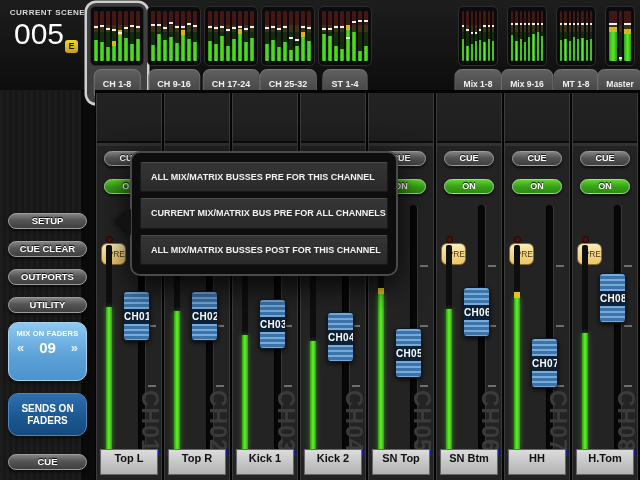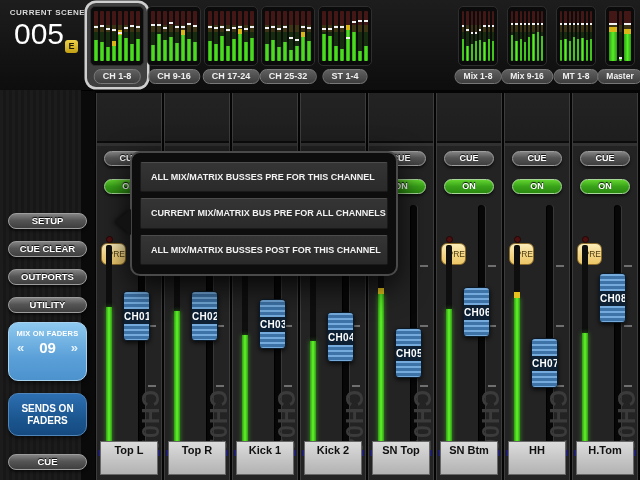"CH 1-8" .blabel { padding: 0 8px -> 8px 8px }
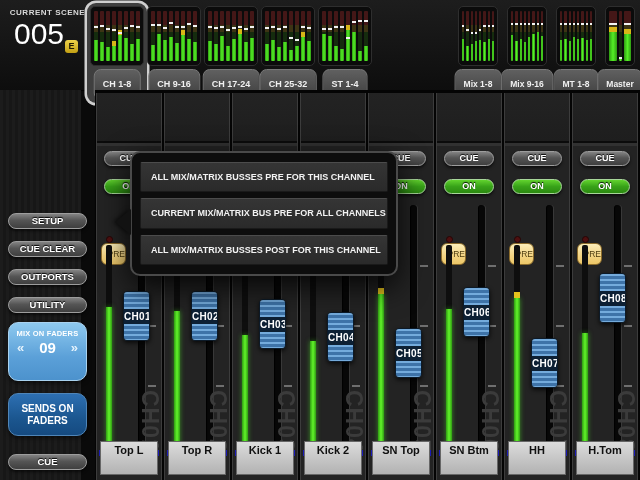"Top L" .plate { height: 34px -> 26px }
